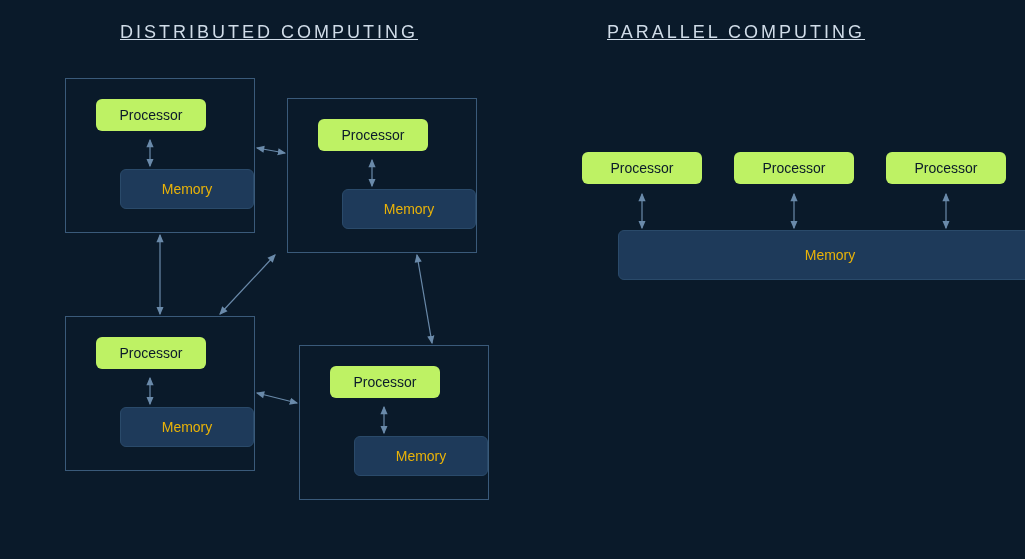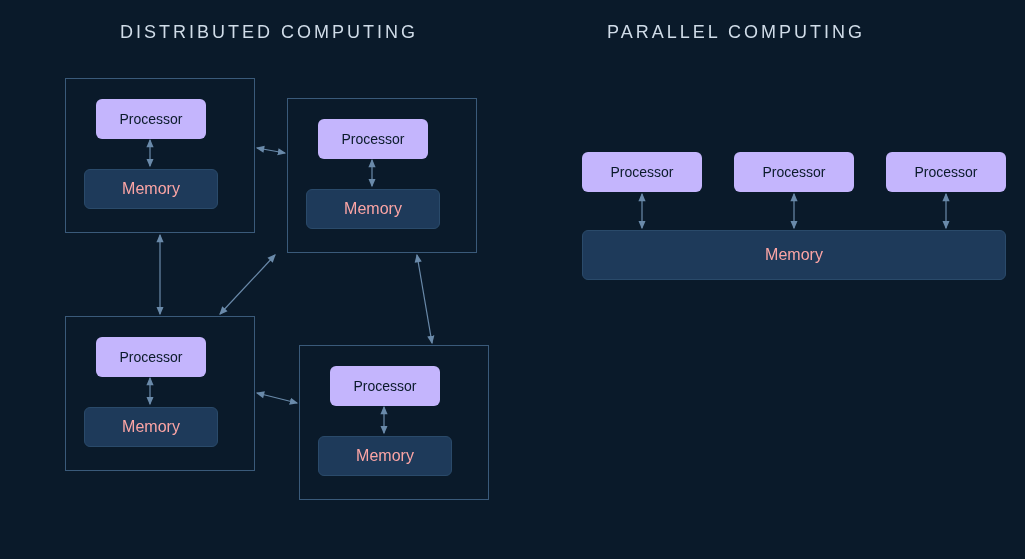"DISTRIBUTED COMPUTING" .title { text-decoration: none -> underline }
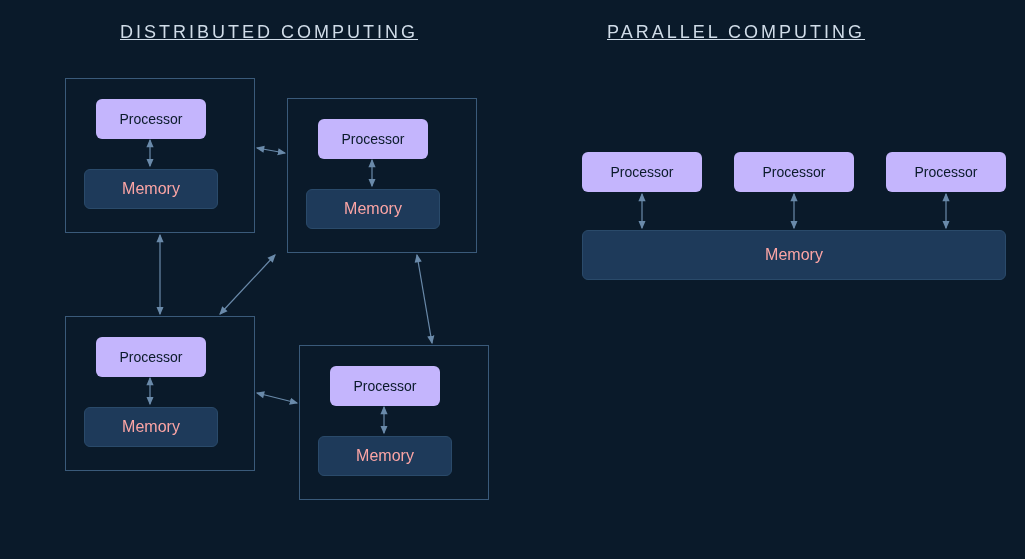"Processor" .proc { background: #c4b5fd -> #bef264; height: 40px -> 32px }
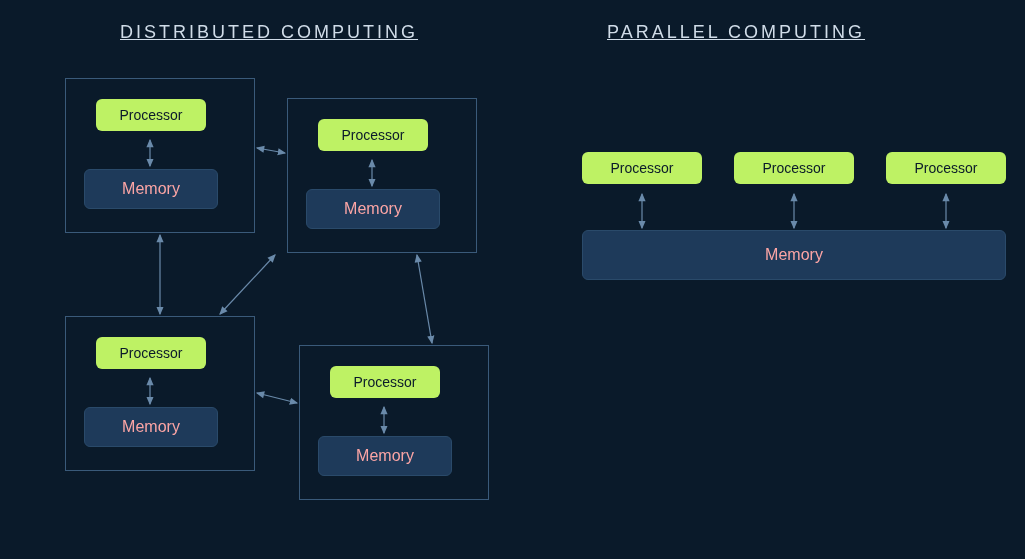"Memory" .mem { color: #fca5a5 -> #eab308; font-size: 16px -> 14px; margin-left: none -> 36px }
